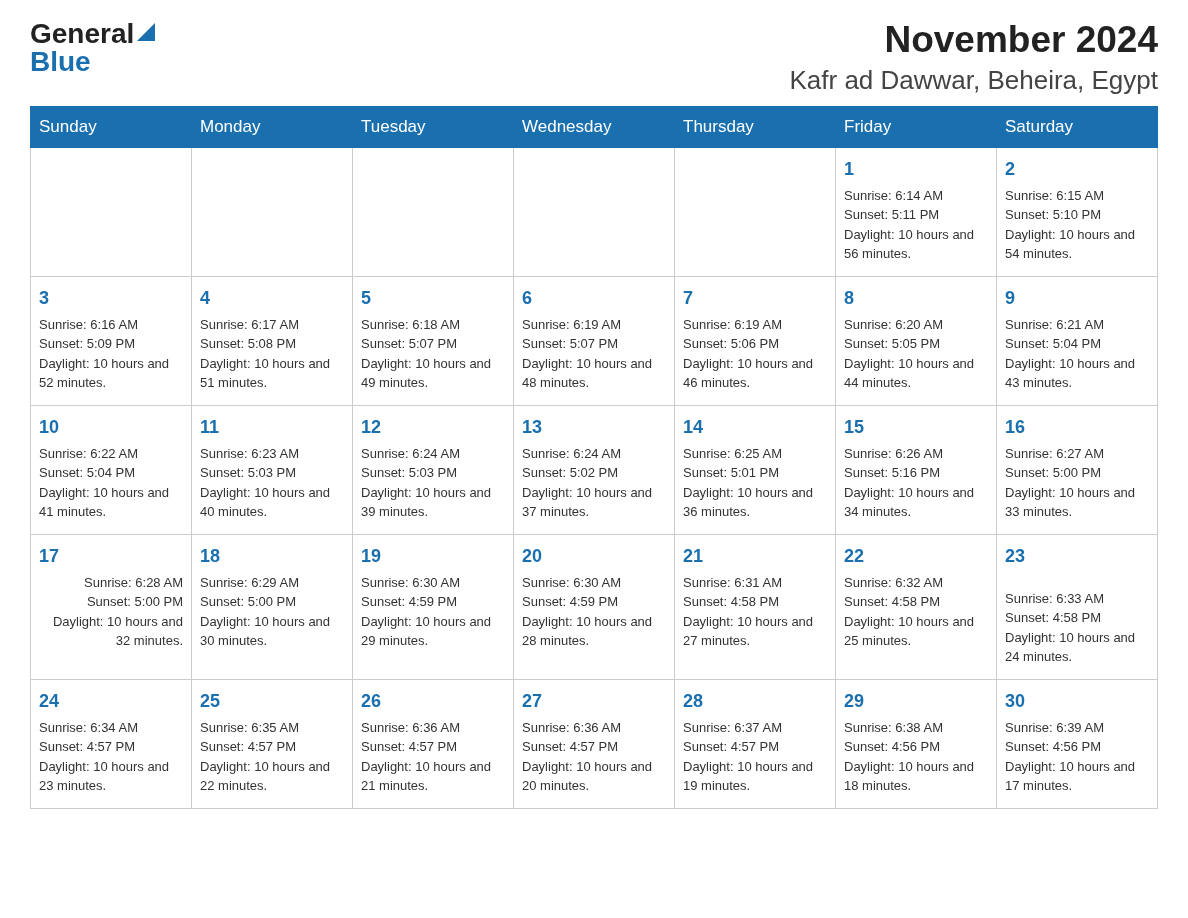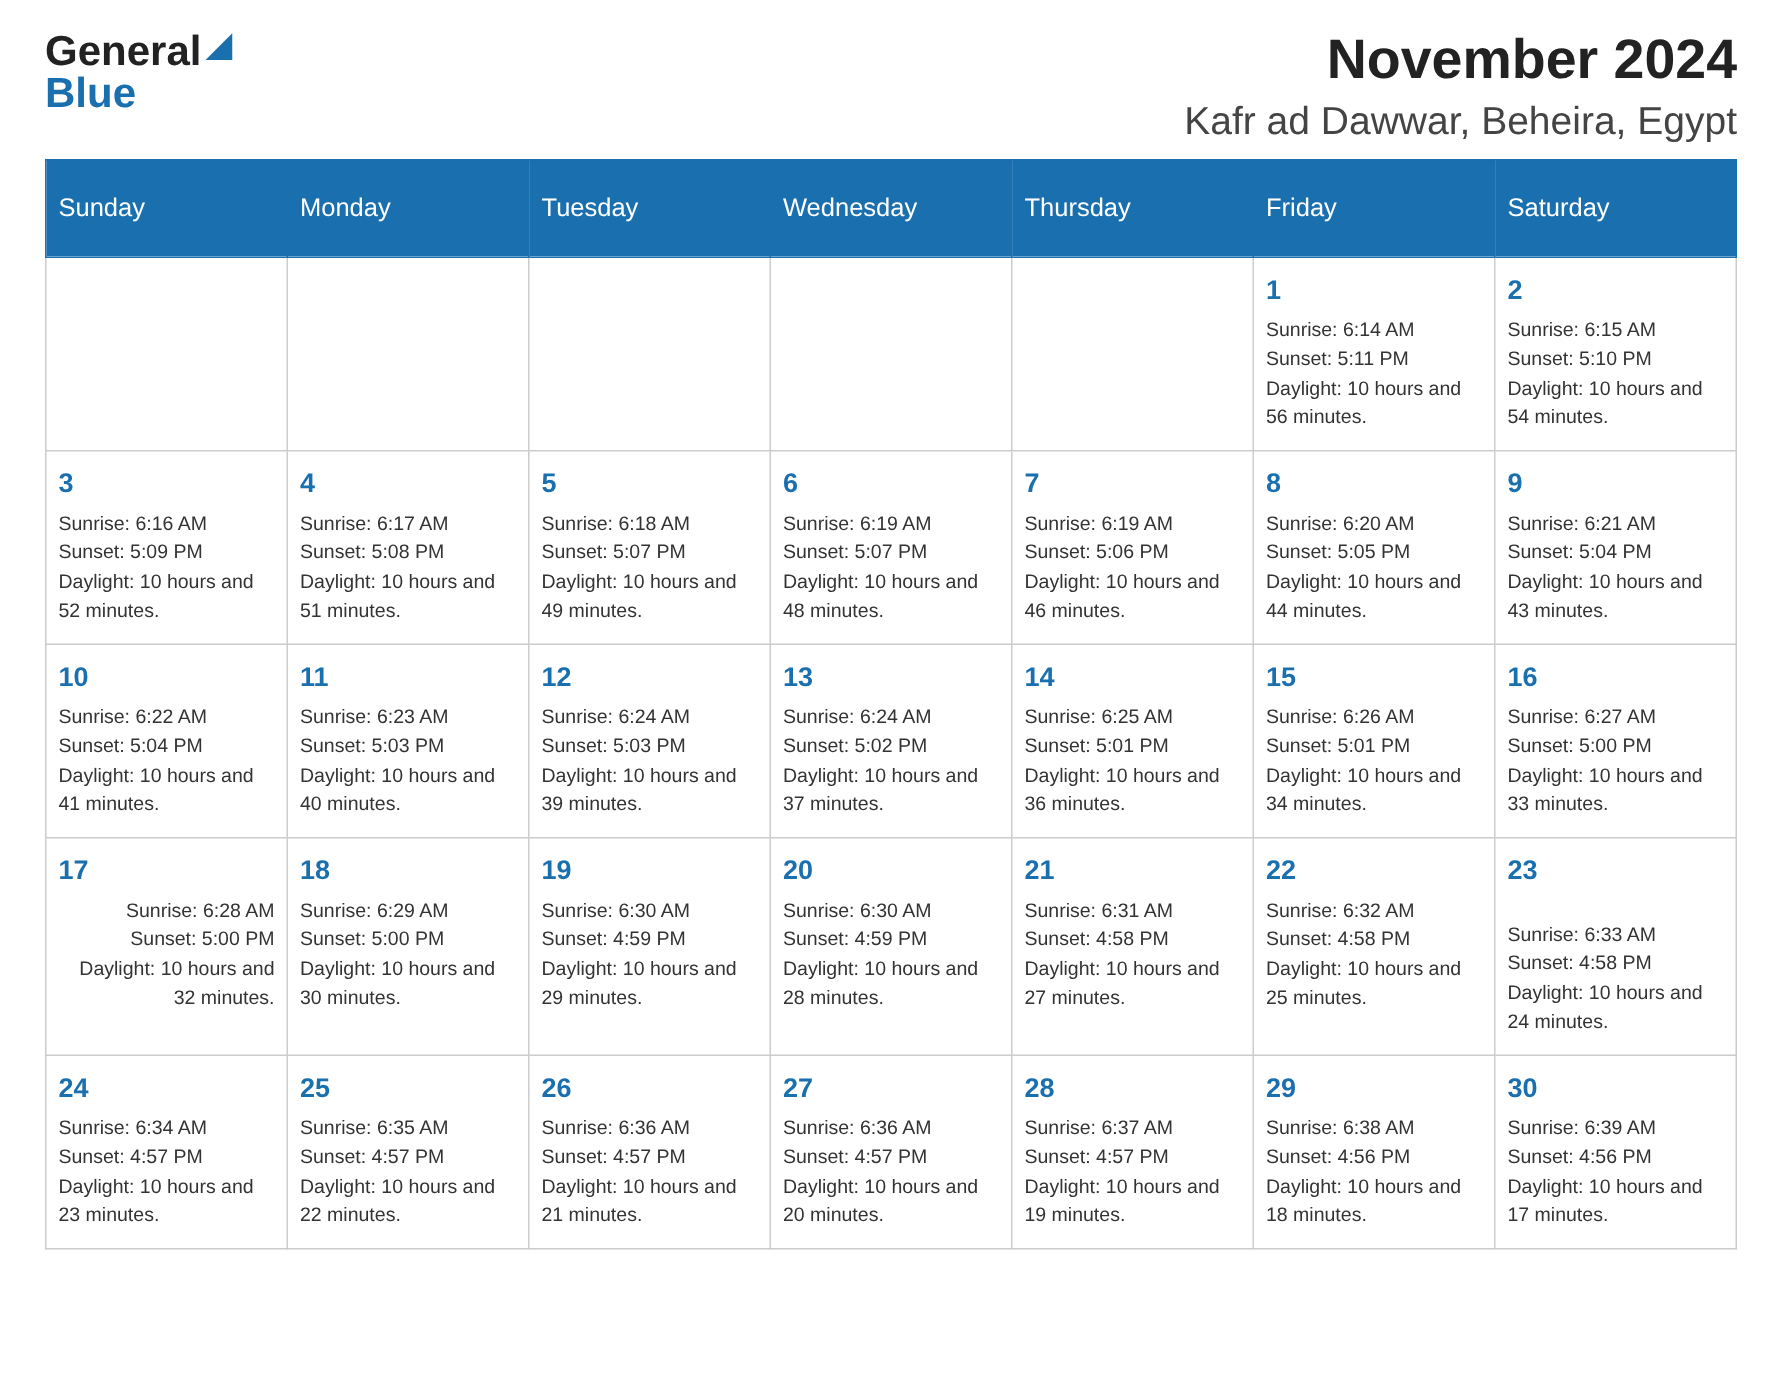"Sunday" .calendar thead th { padding: 22px 8px -> 10px 8px }
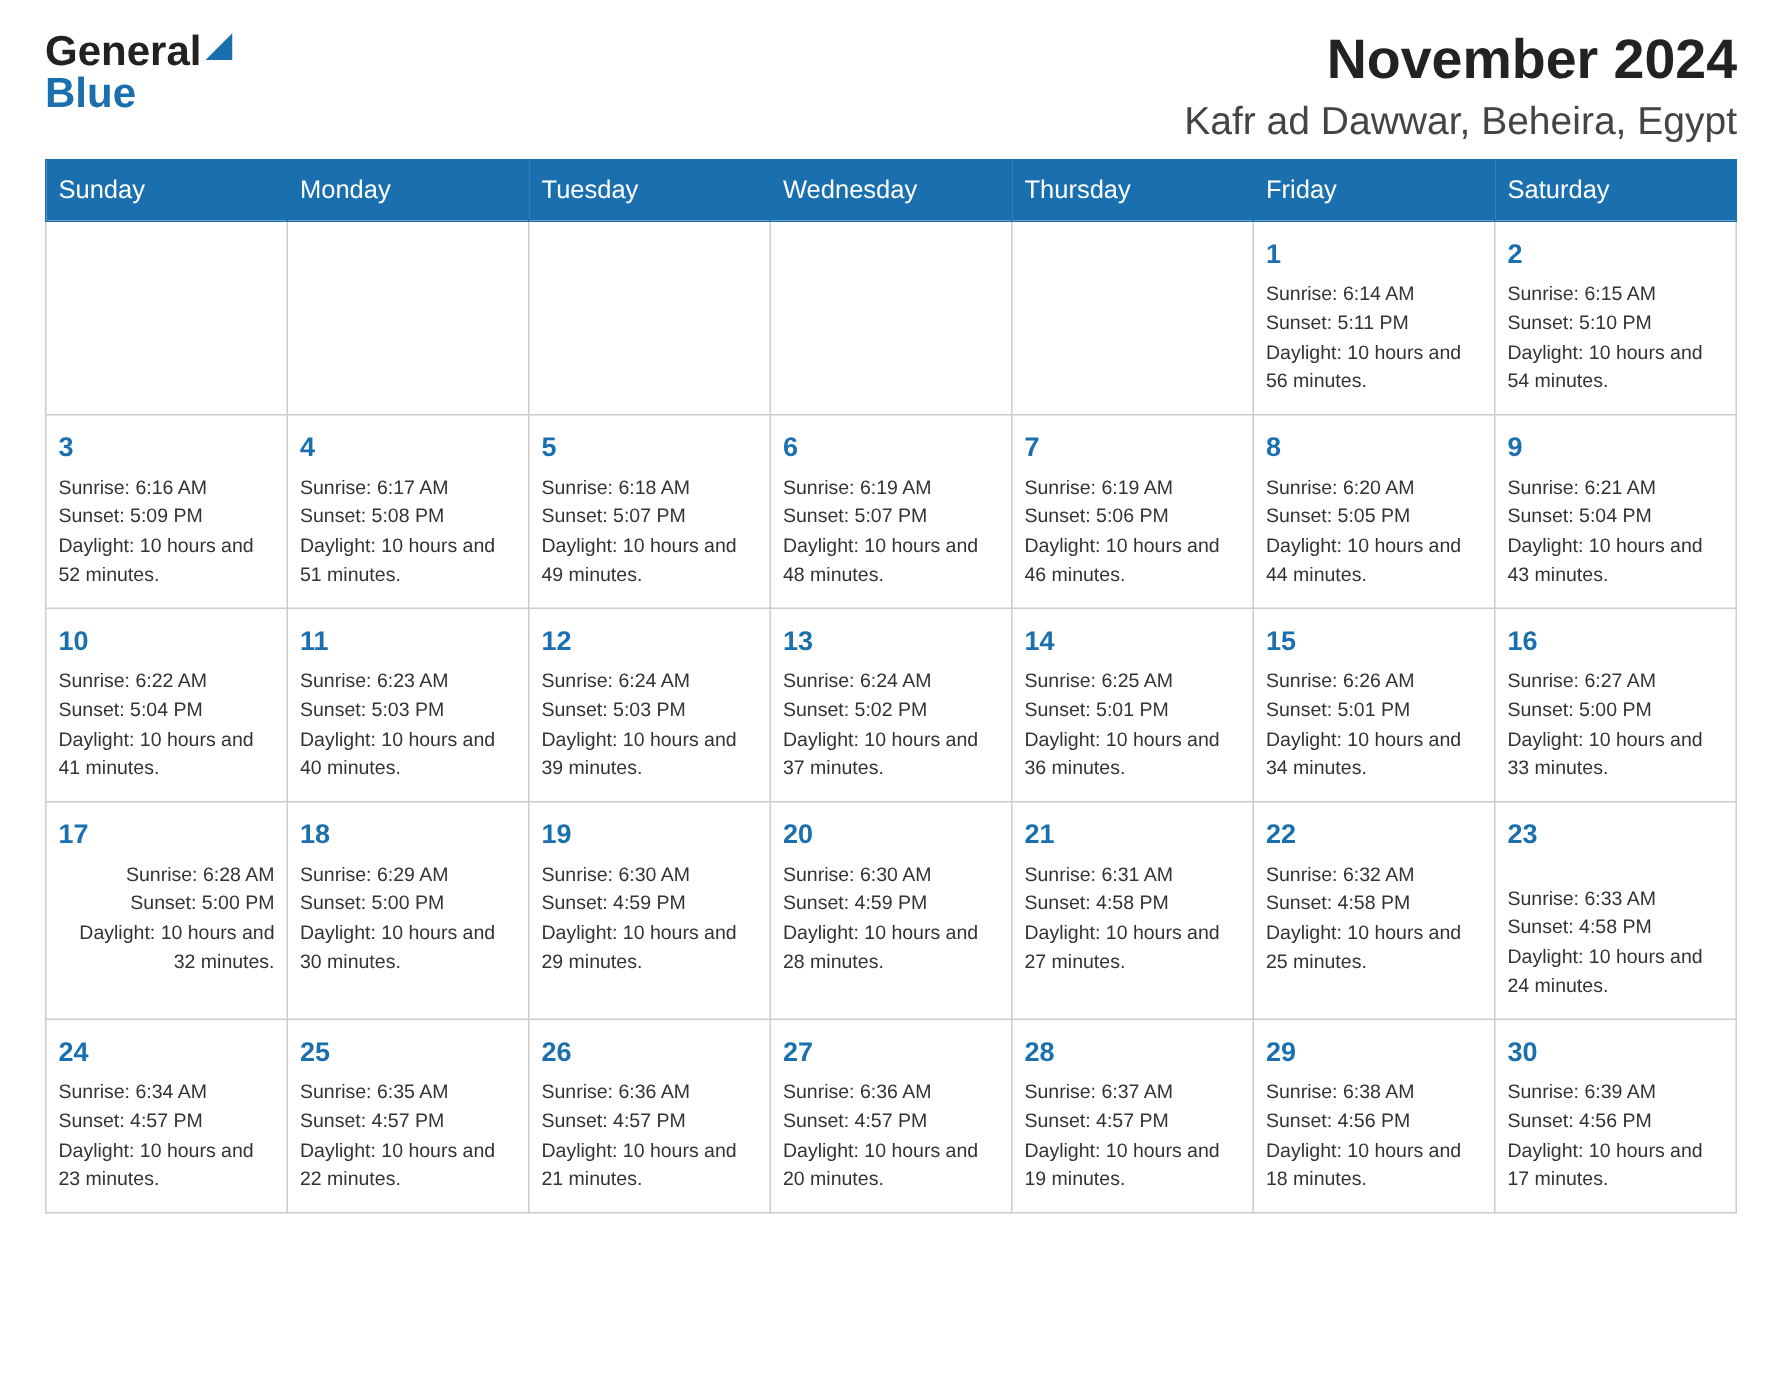"Sunrise: 6:26 AM" div.cell-info { text: 5:01 -> 5:16 }
